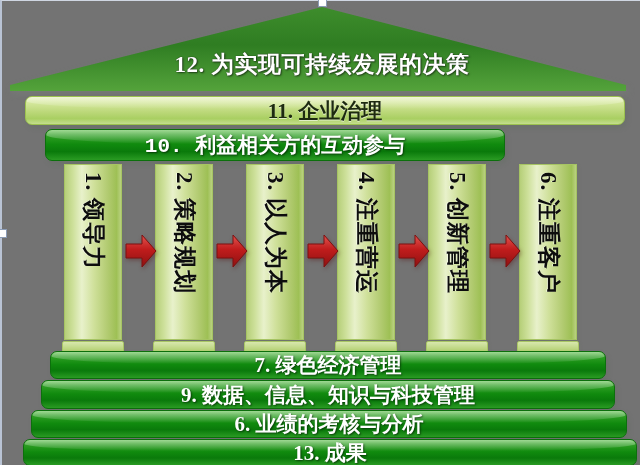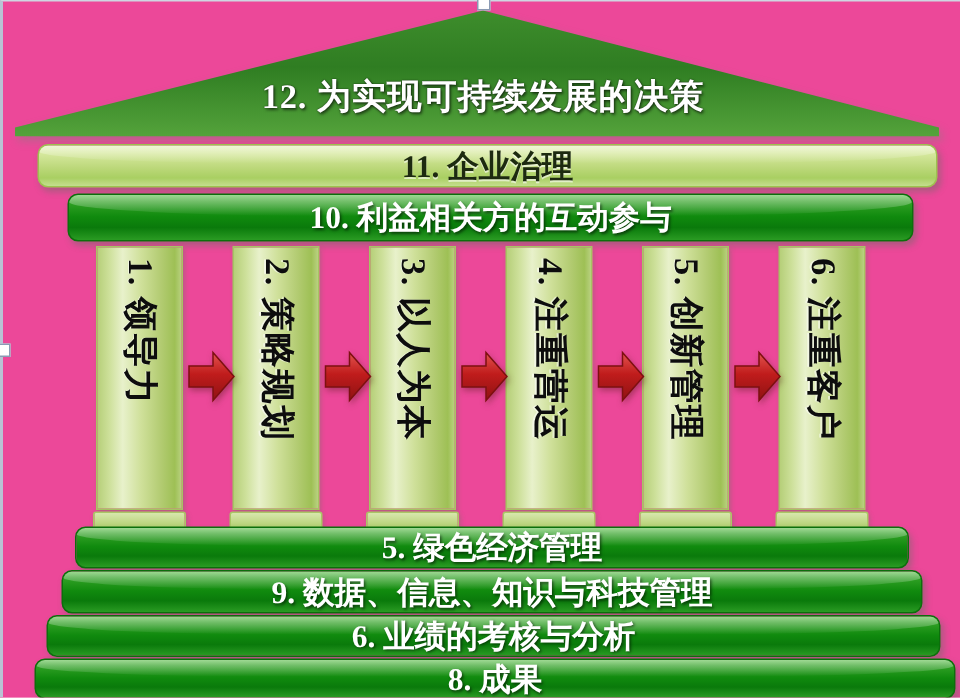"12. 为实现可持续发展的决策" #stage { background: #ec4899 -> #737373 }
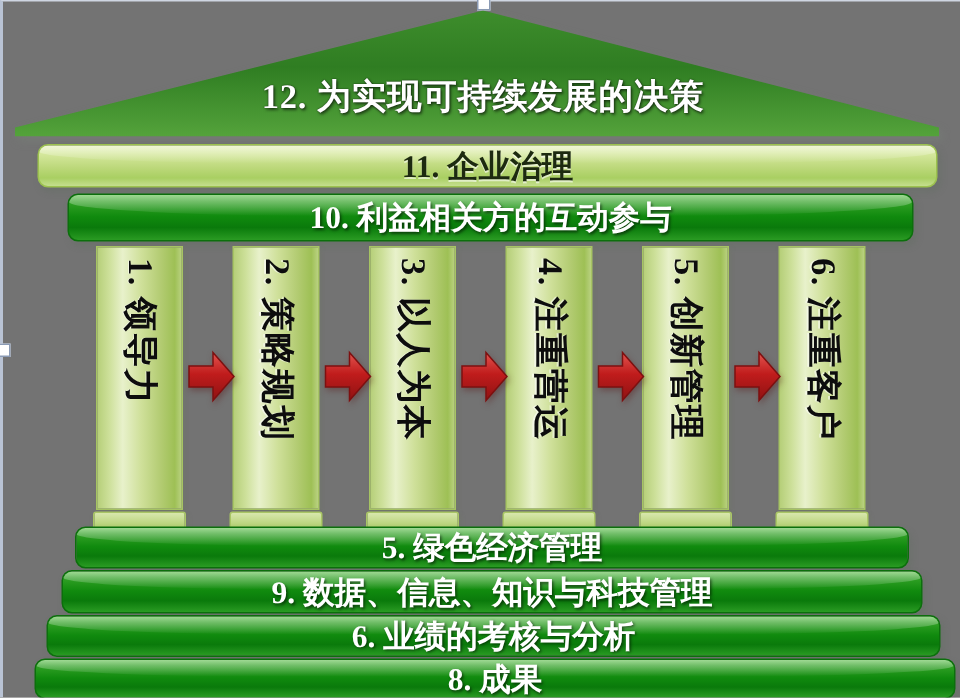"10. 利益相关方的互动参与" #beam10 { font-family: none -> Liberation Mono, monospace; width: 564px -> 460px }
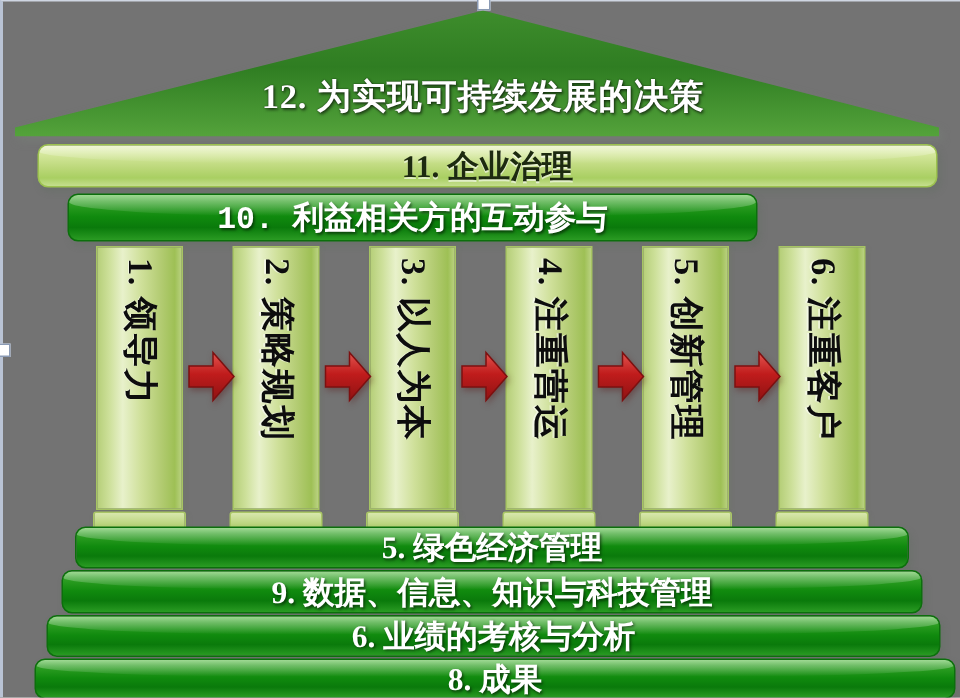"5. 绿色经济管理" span { text: 5 -> 7 }
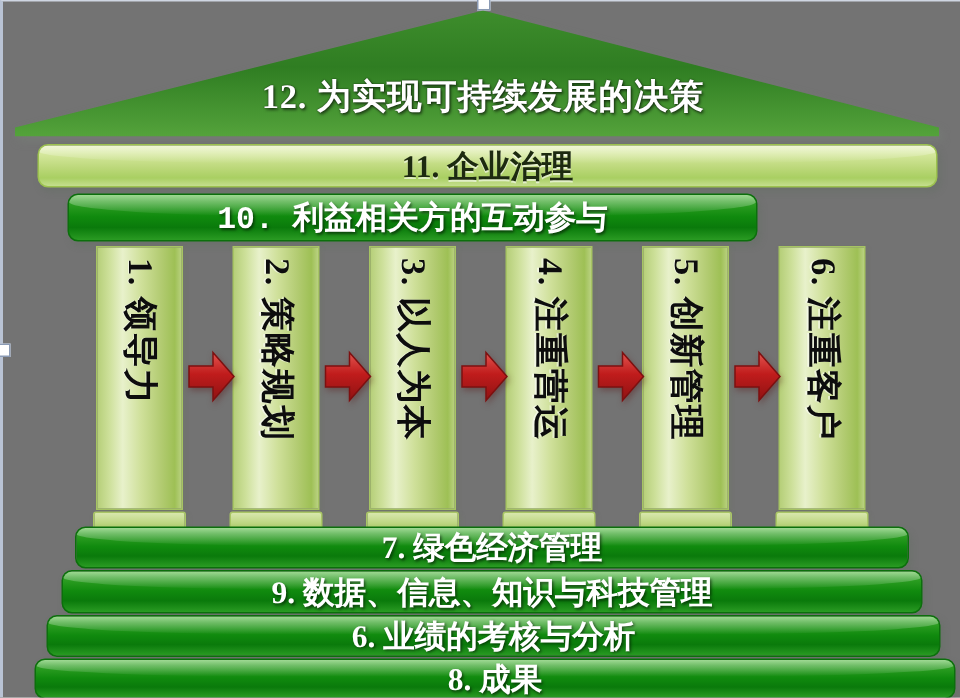"8. 成果" span { text: 8 -> 13 }
